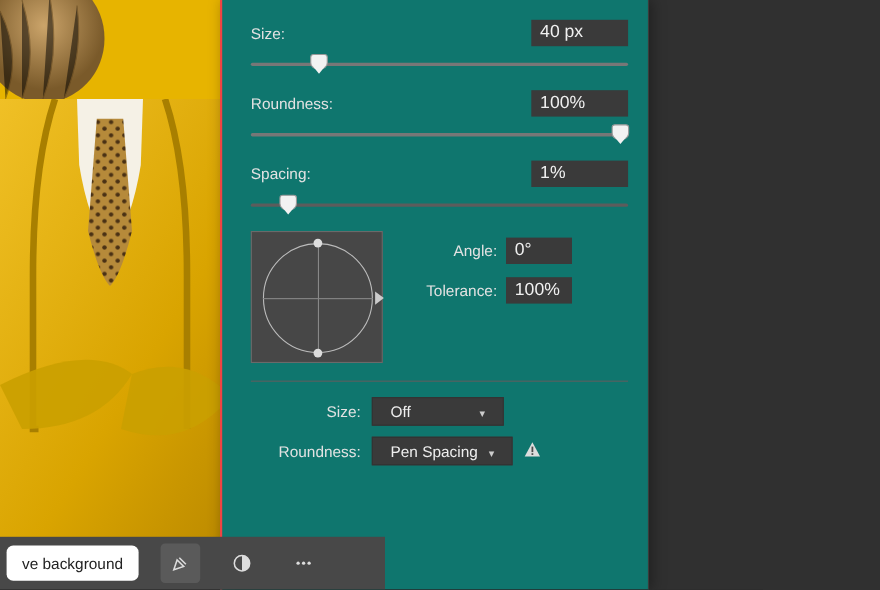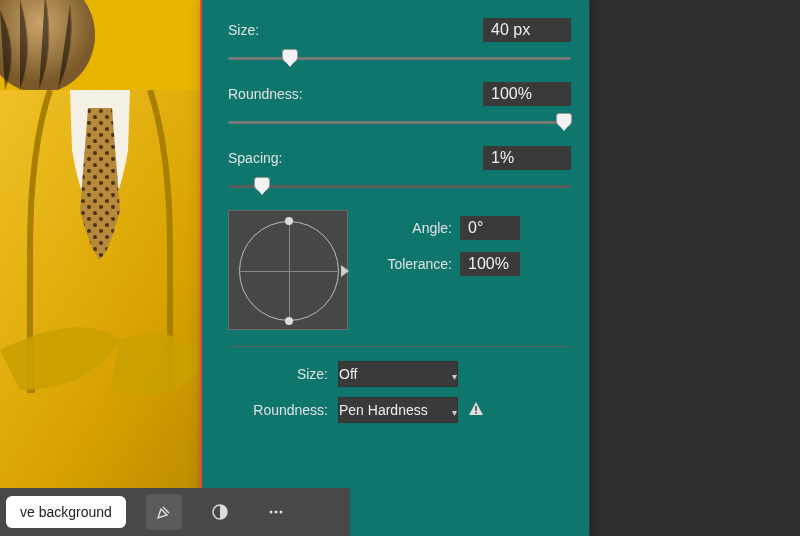"Off" .select { padding: 4px 0 -> 4px 16px }
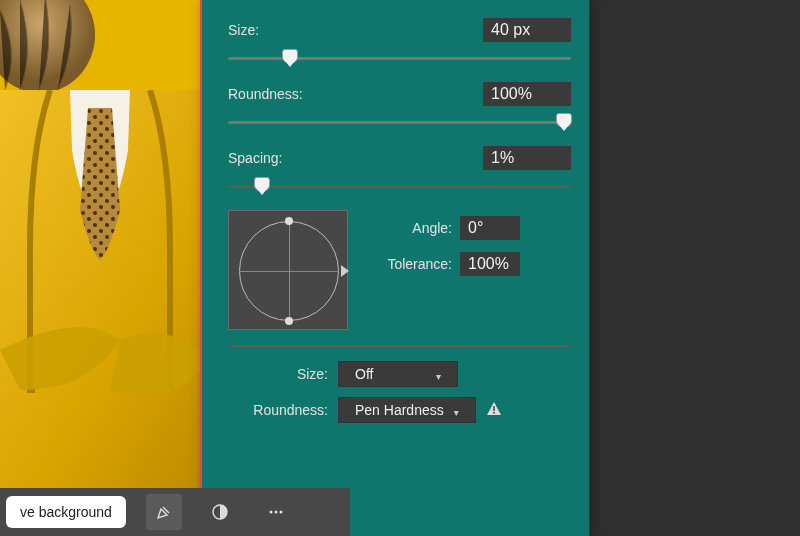"Pen Hardness" span { text: Hardness -> Spacing }
